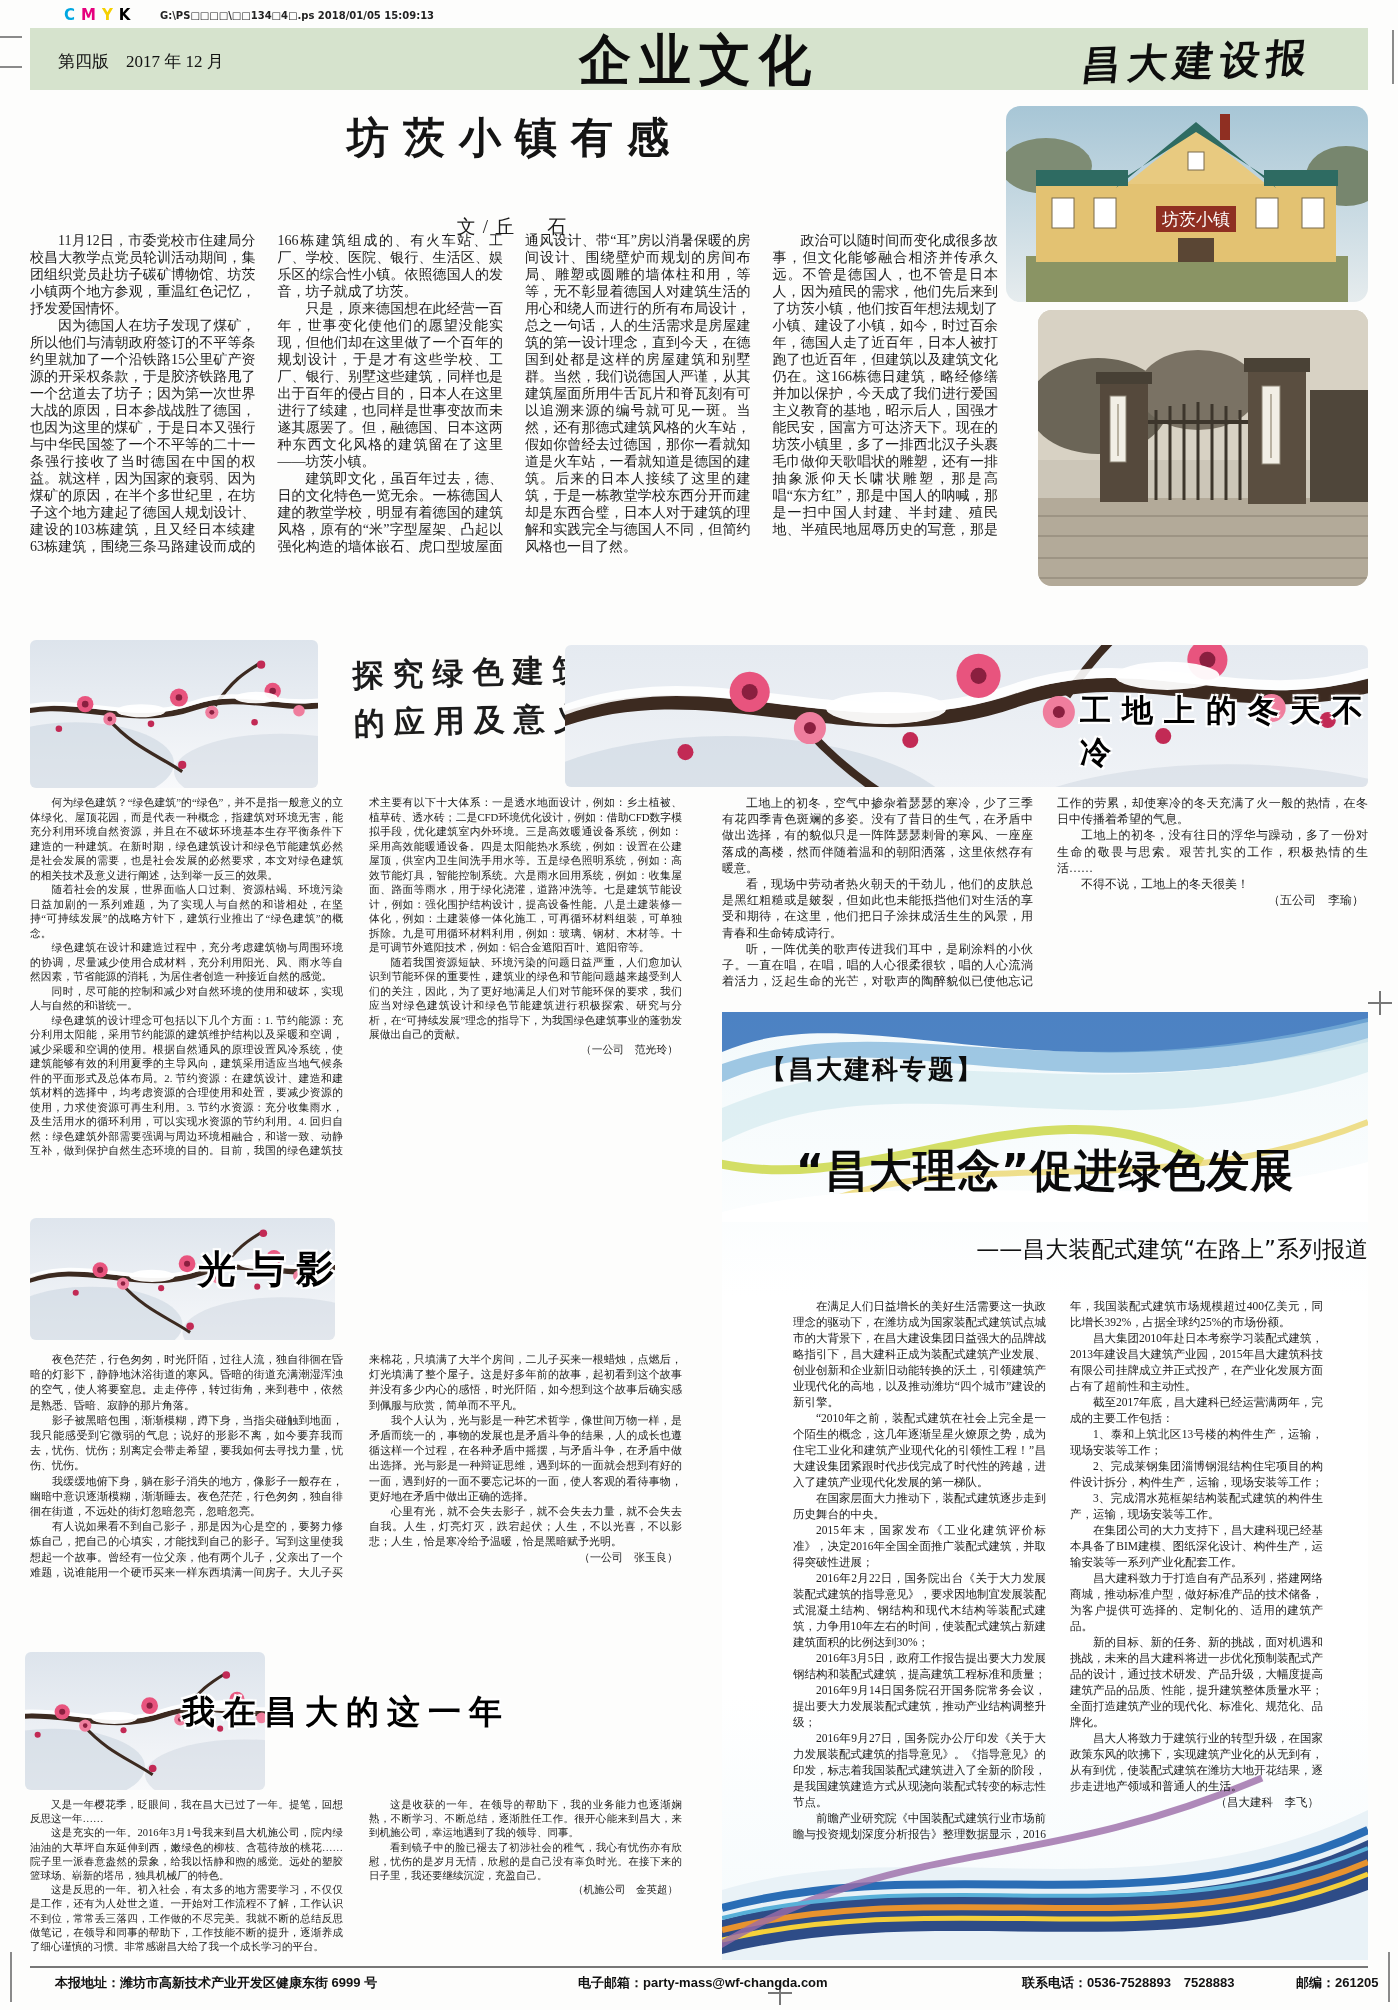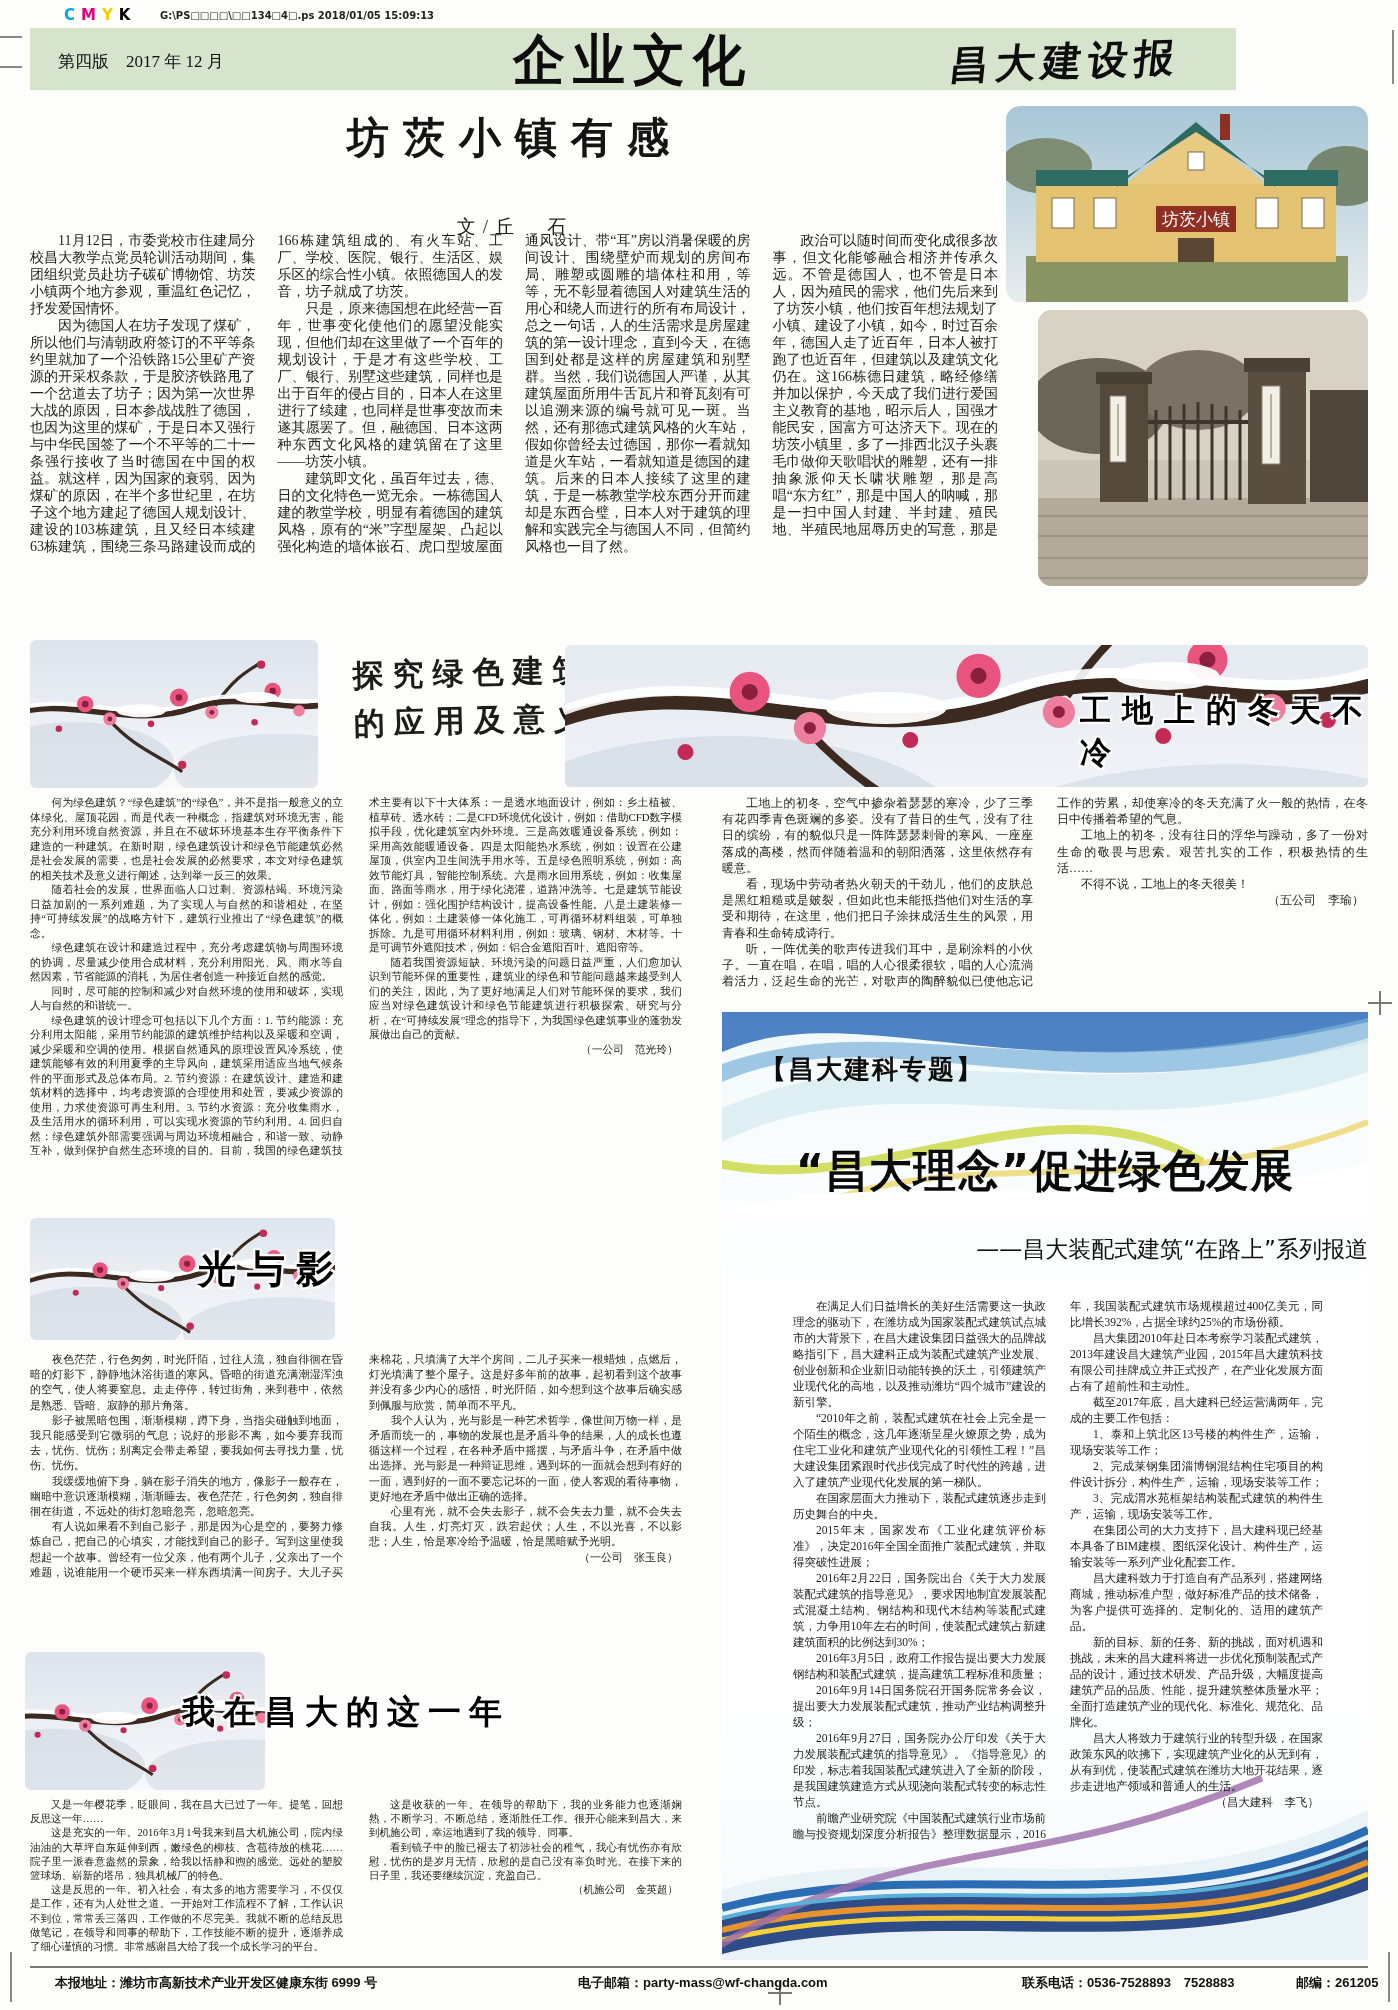"第四版 2017 年 12 月" .masthead { width: 1206px -> 1338px }
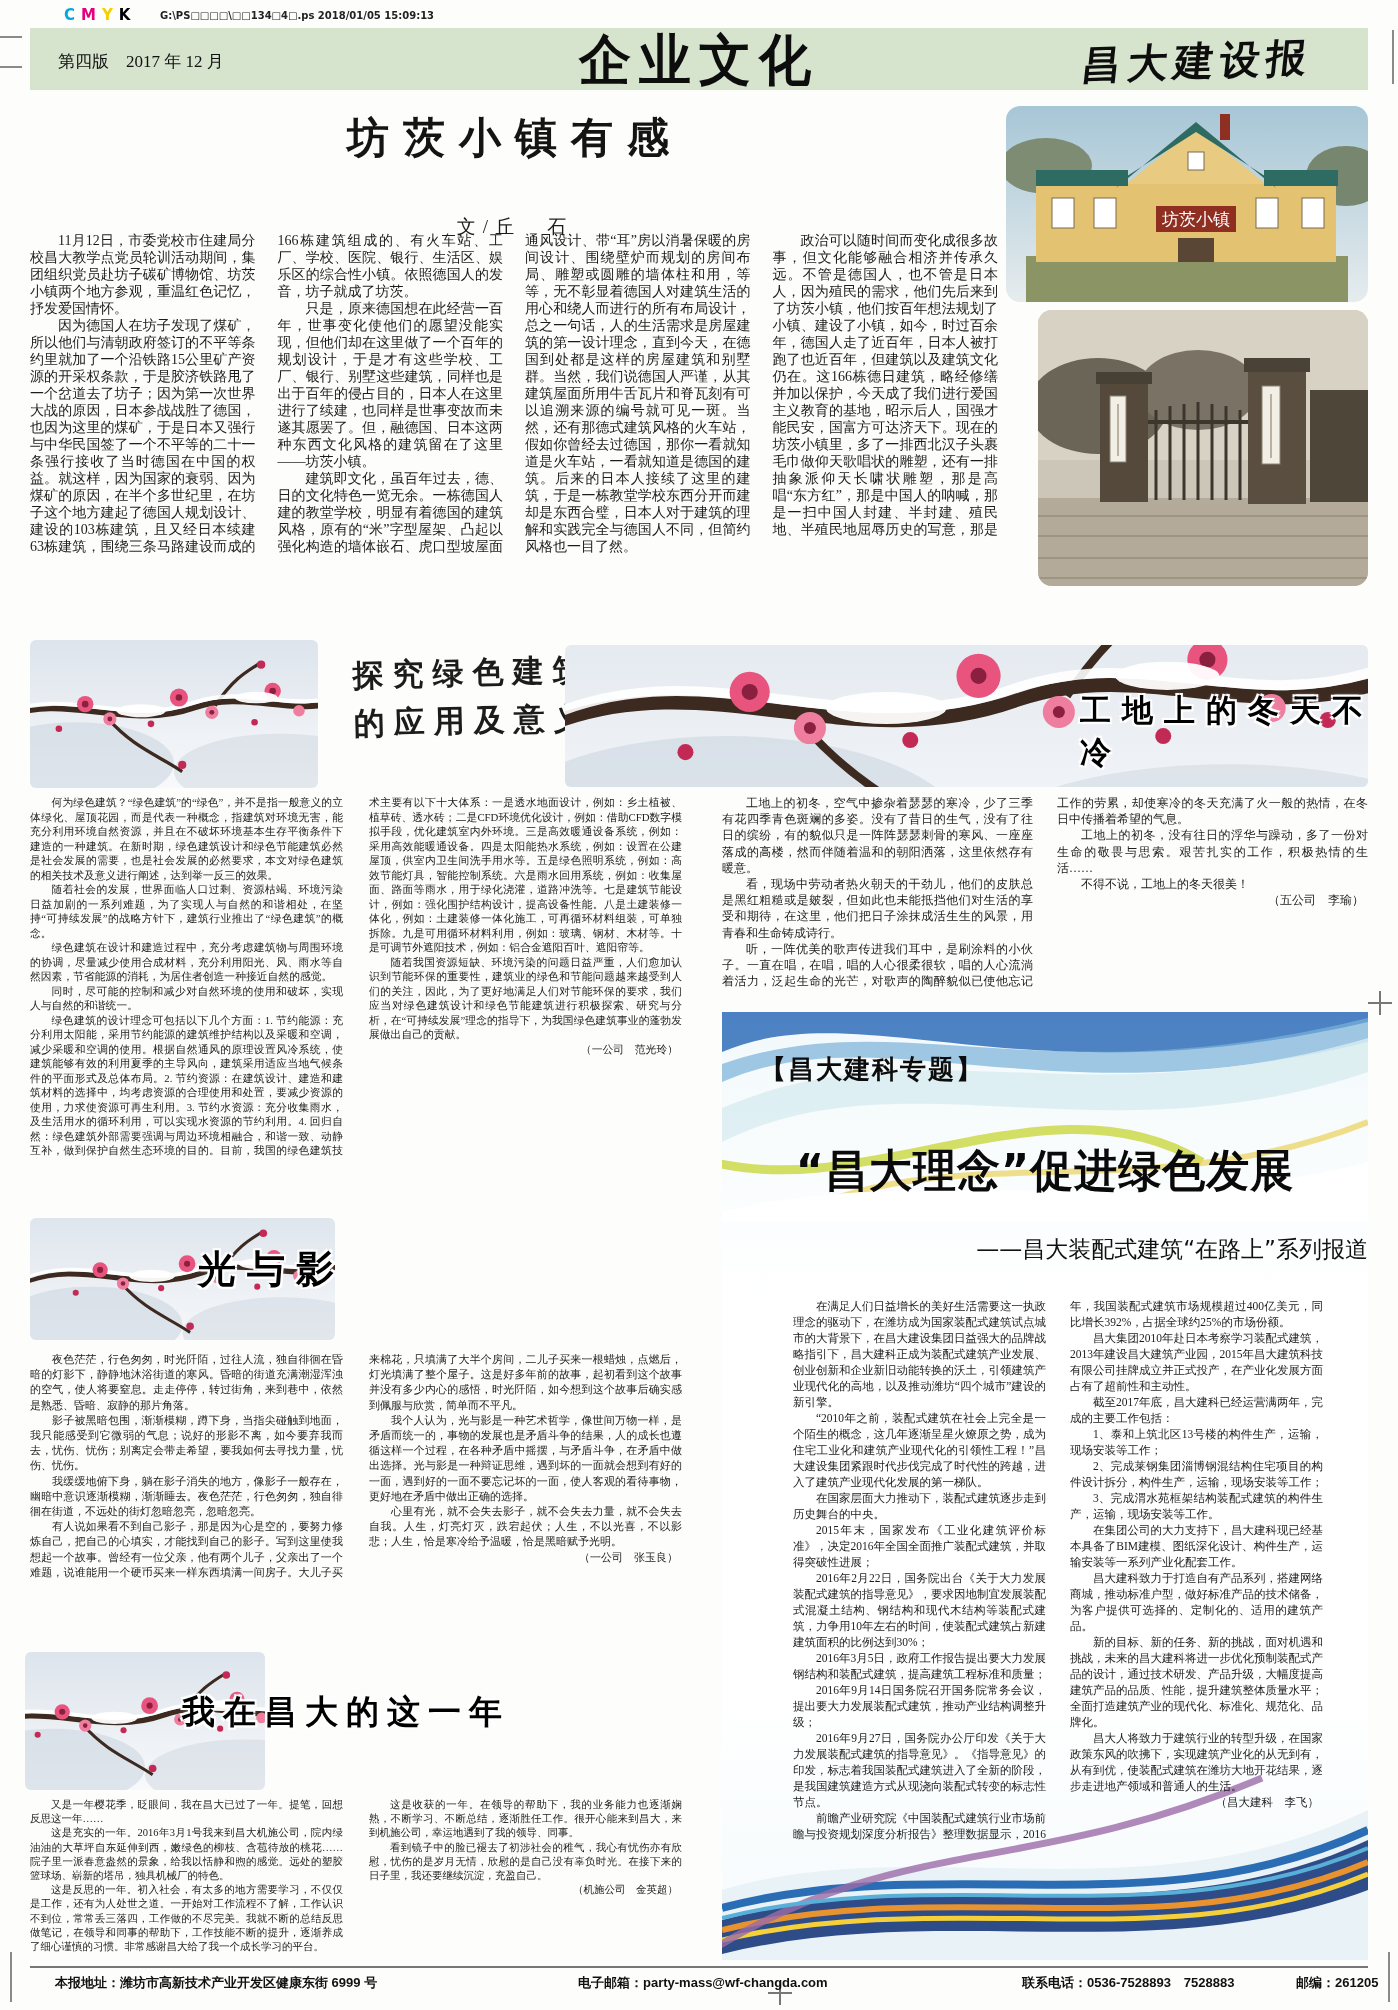"工地上的初冬，空气中掺杂着瑟瑟的寒冷，少了三季有花四季青色斑斓的多姿。没有了昔日" p { text: 没有了往日的缤纷 -> 在矛盾中做出选择 }
